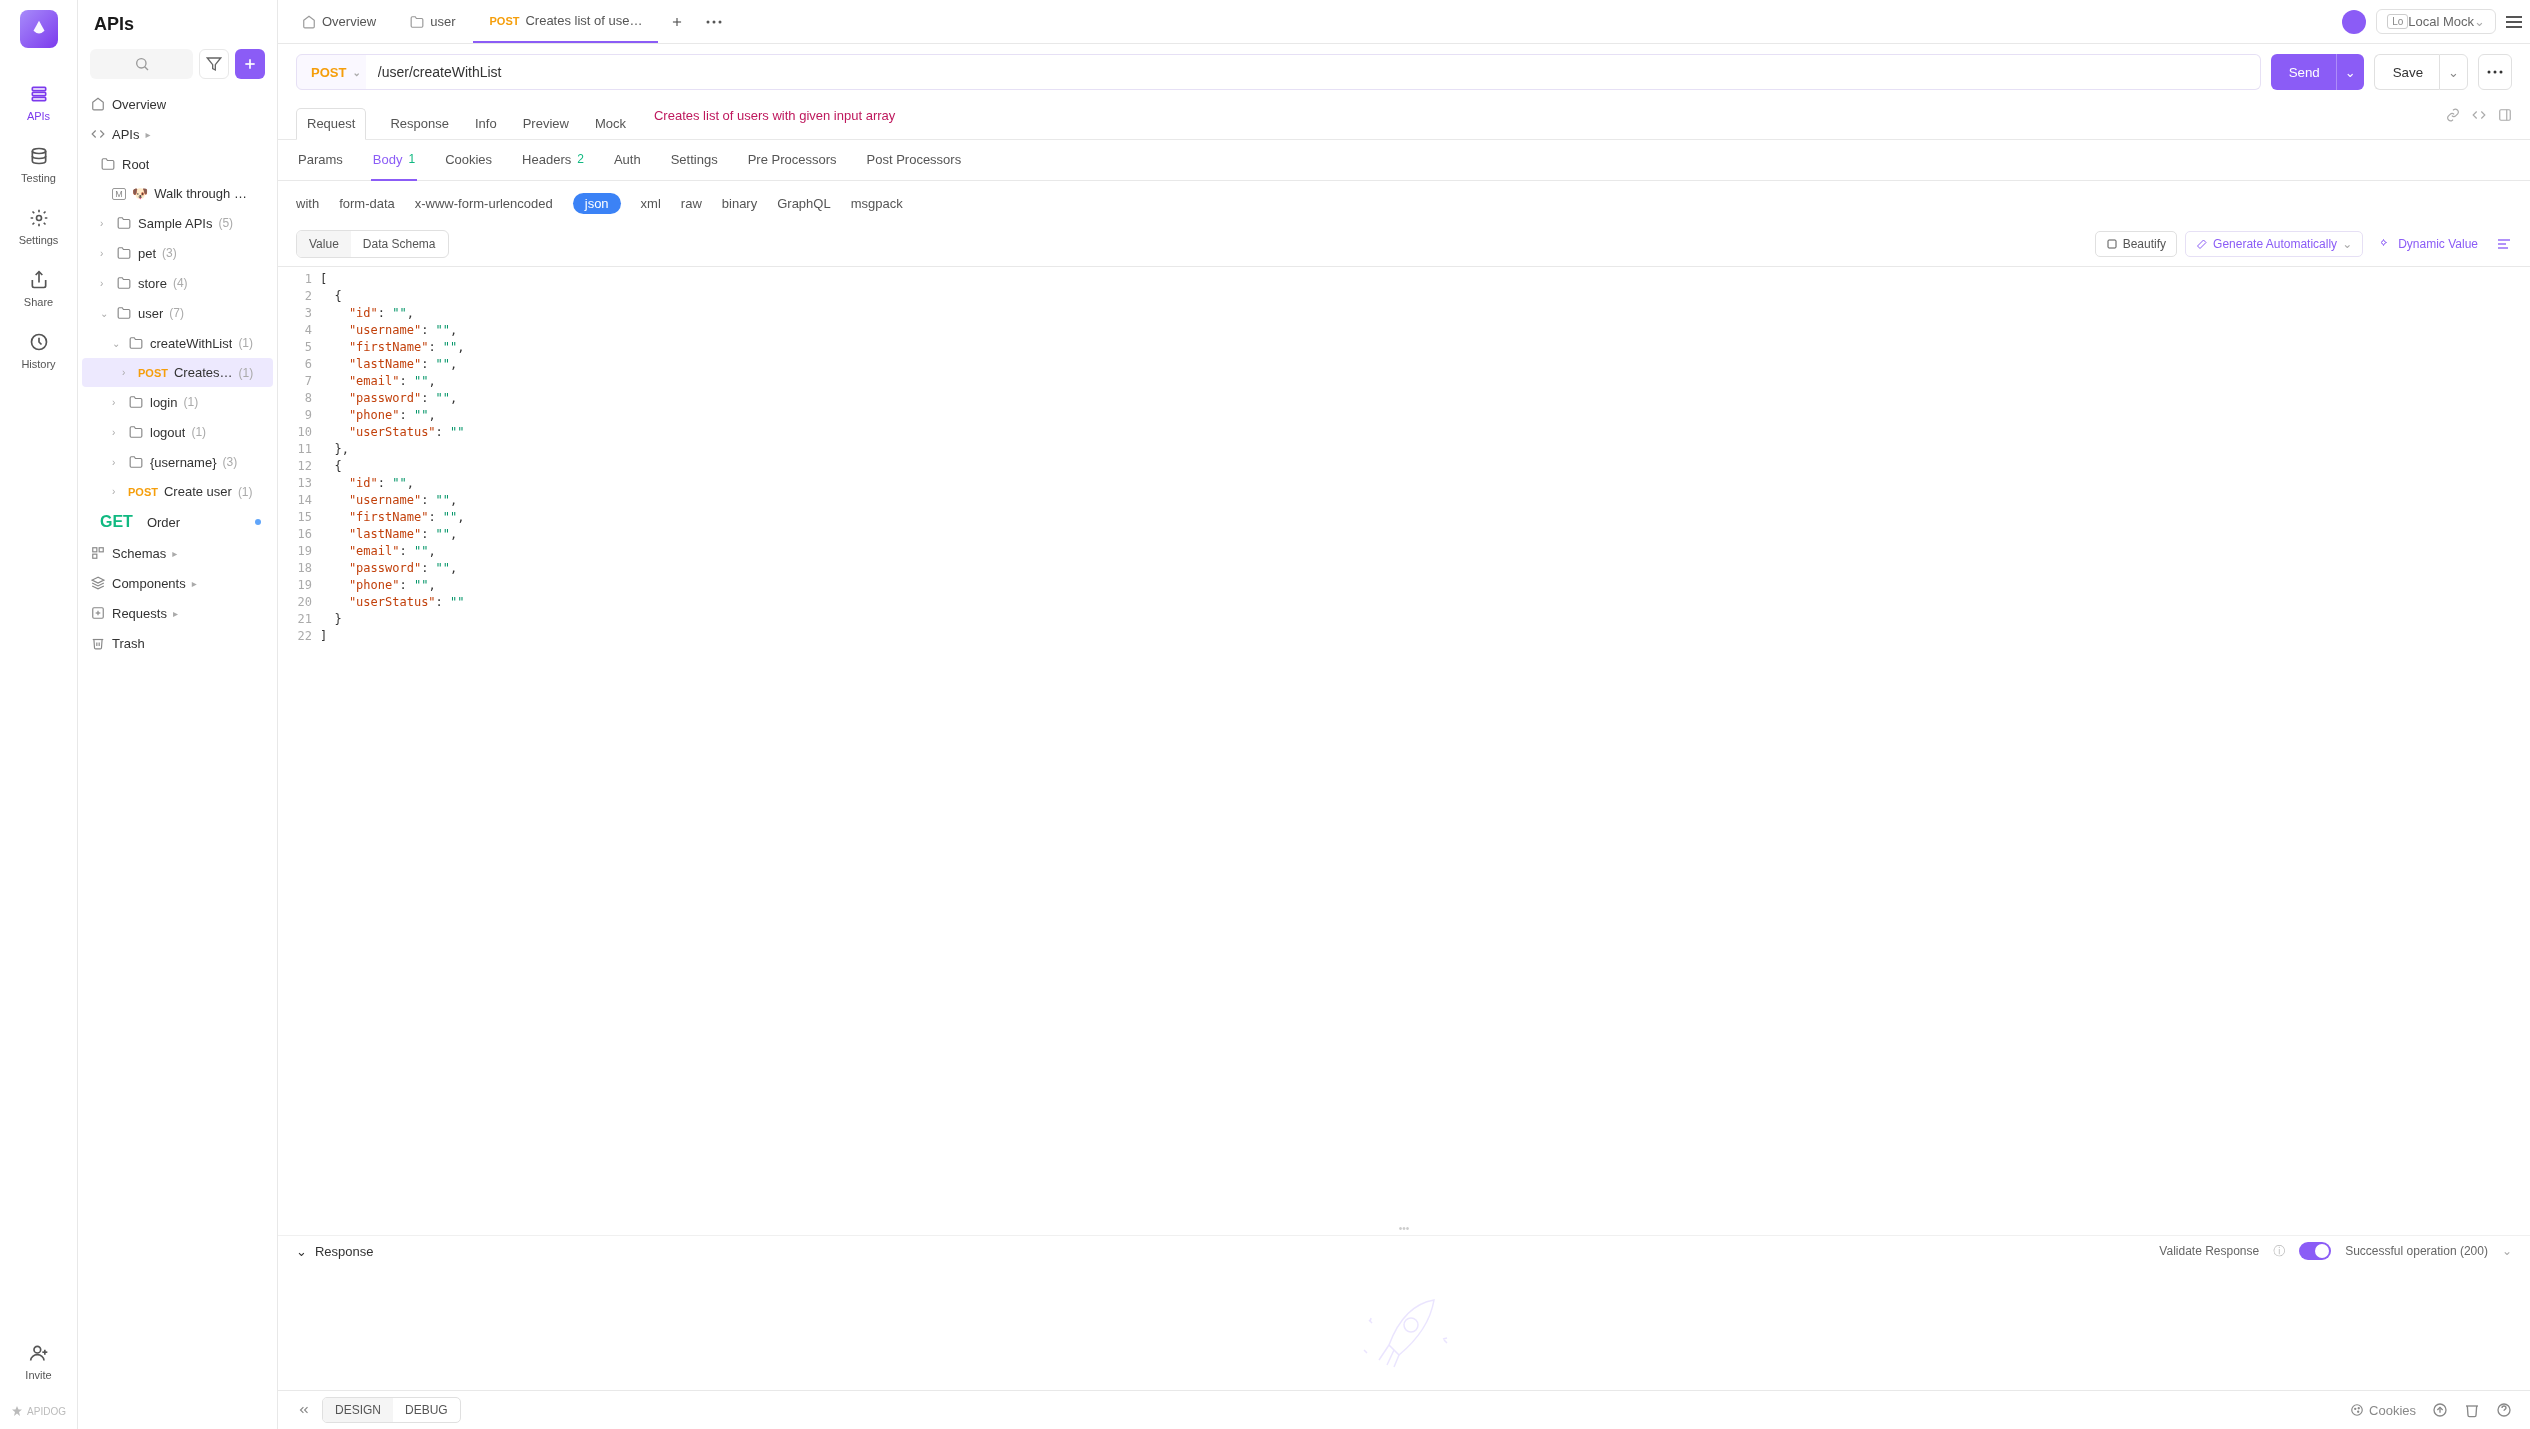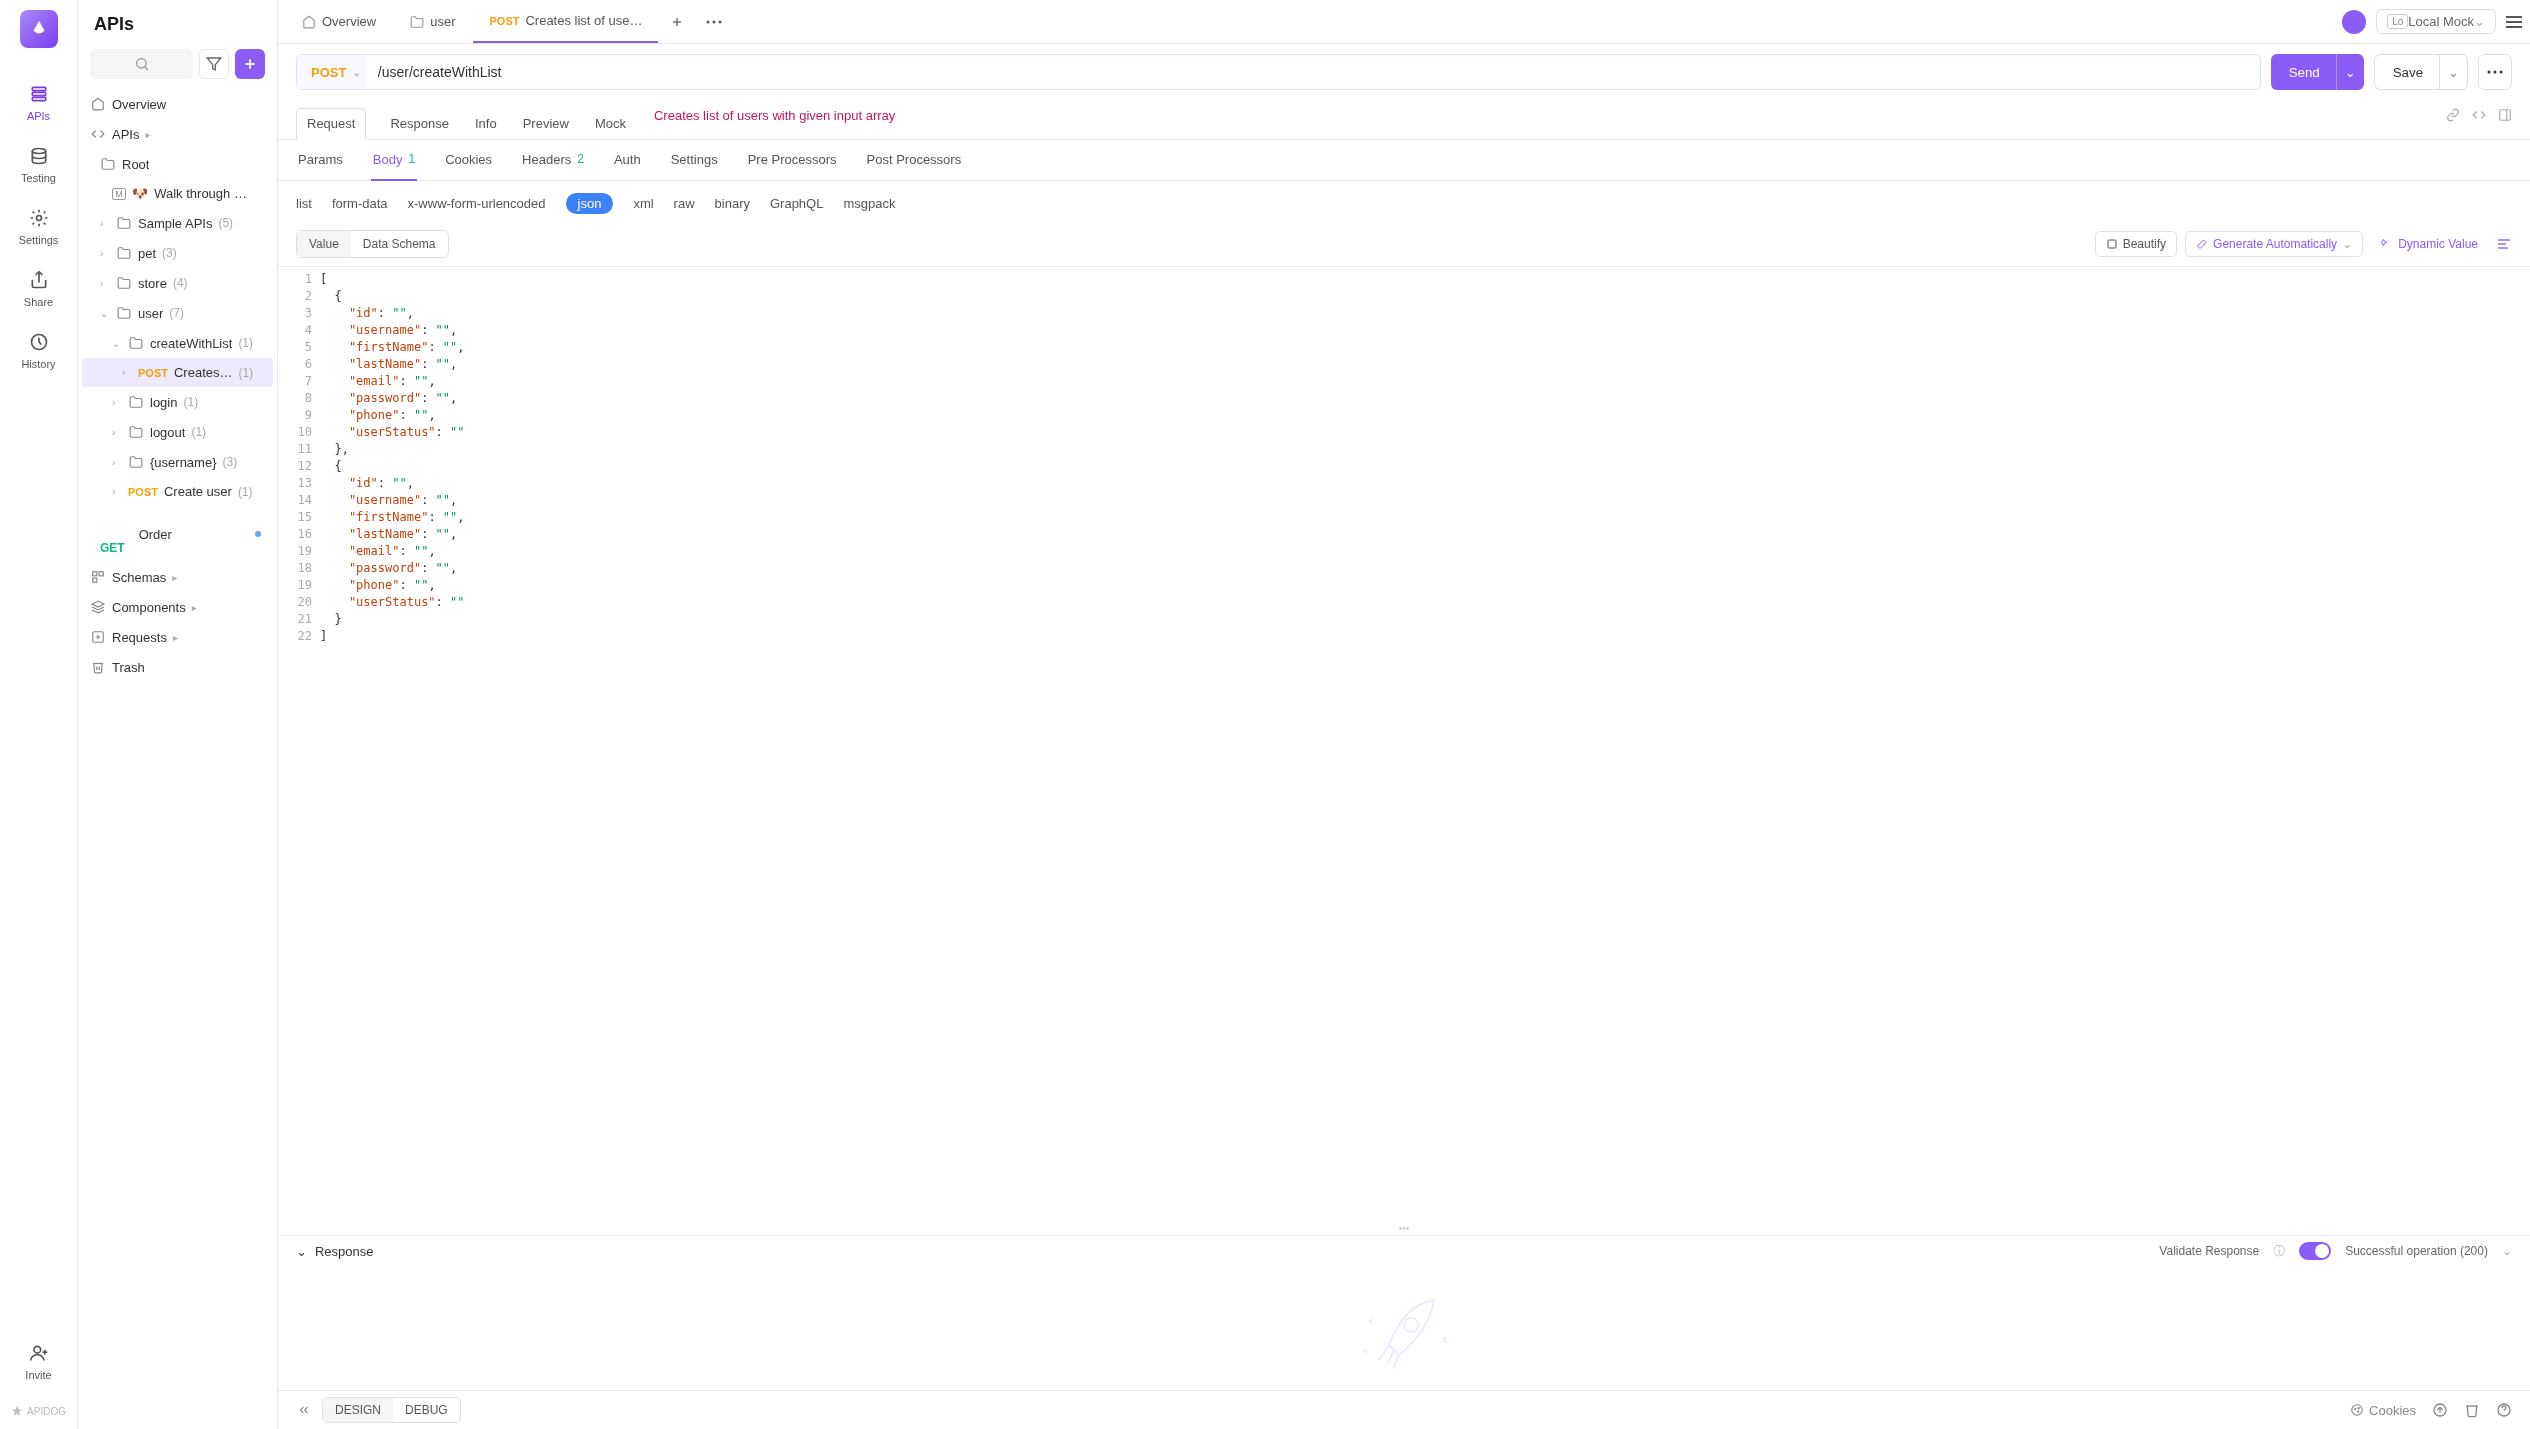"list" div.bt { text: list -> with }
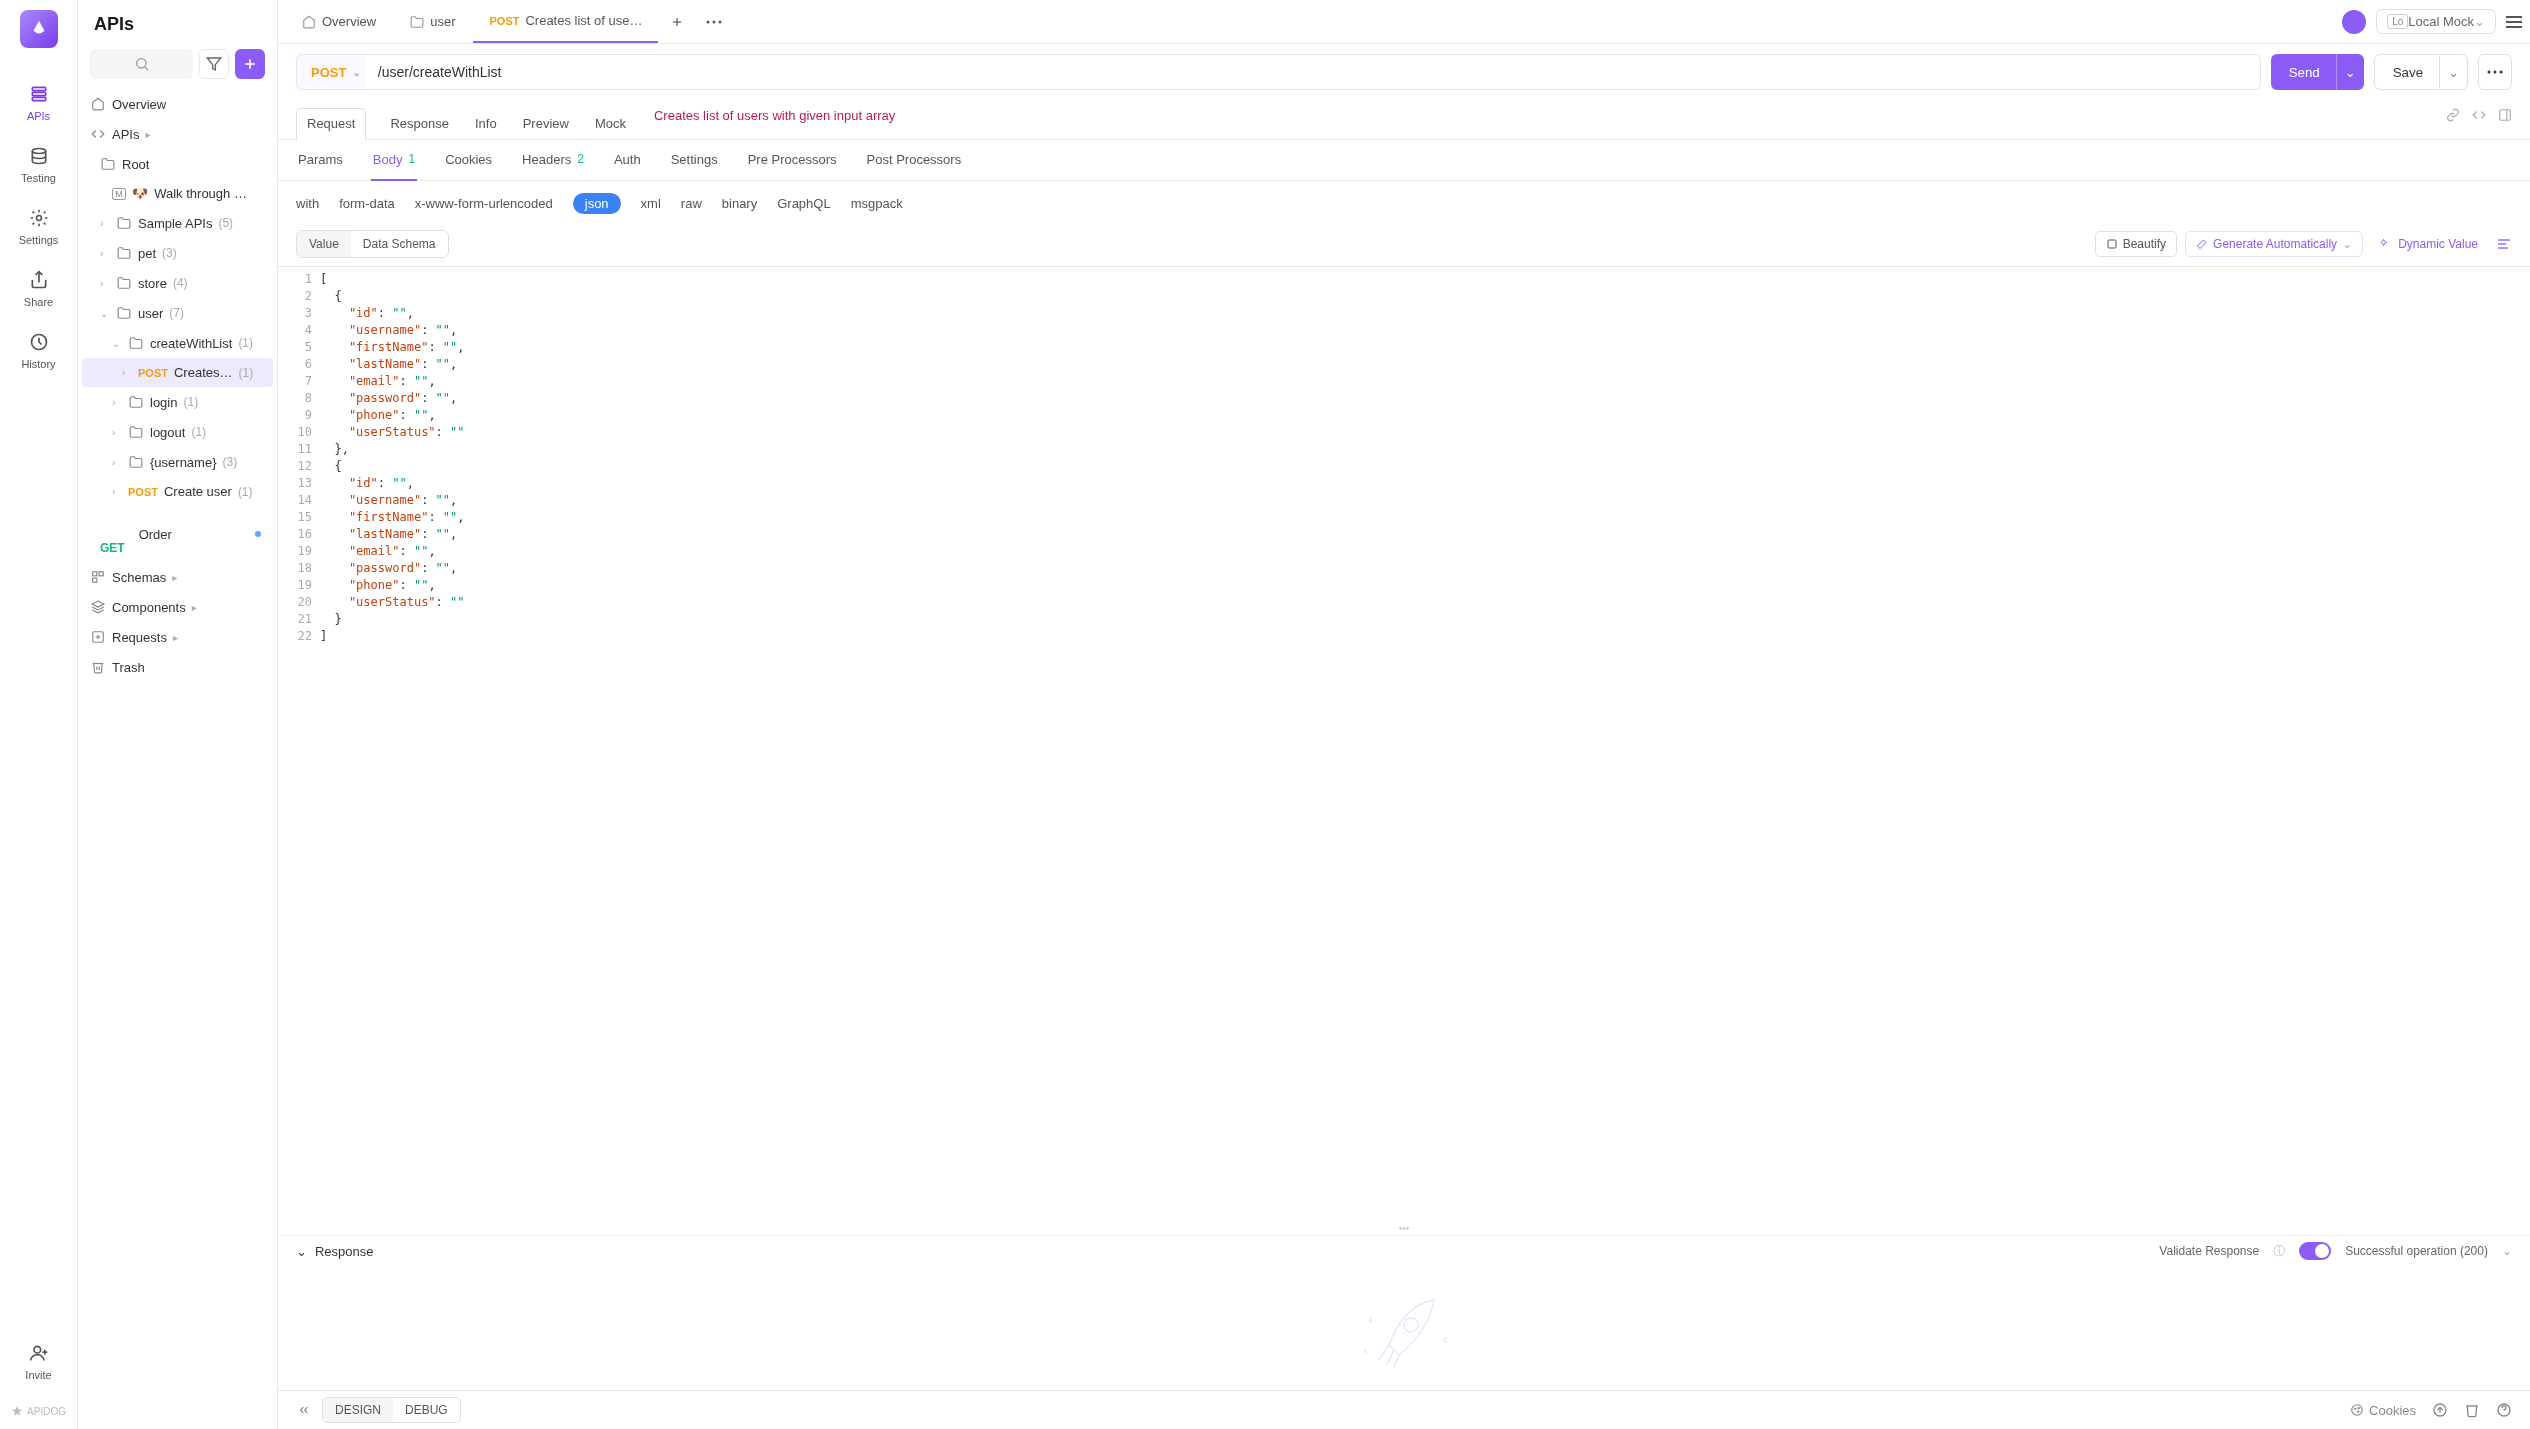"GET" .method-get { font-size: 12px -> 16px; margin-top: 28px -> none }
